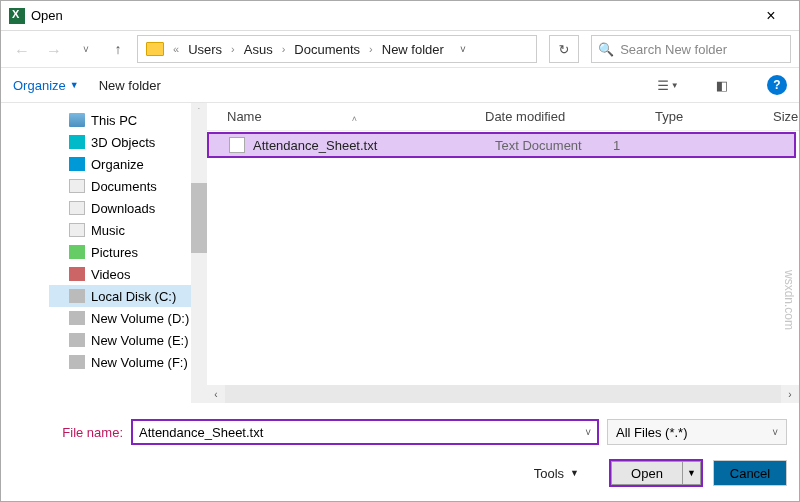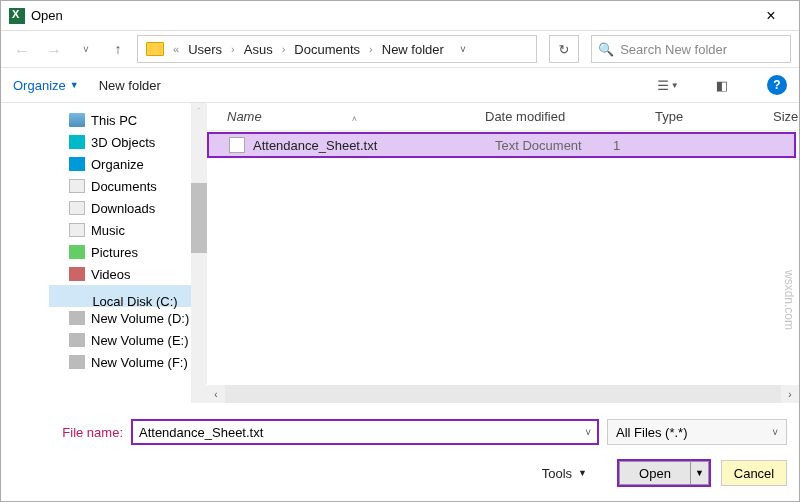"Name" .col-name { font-style: italic -> none }
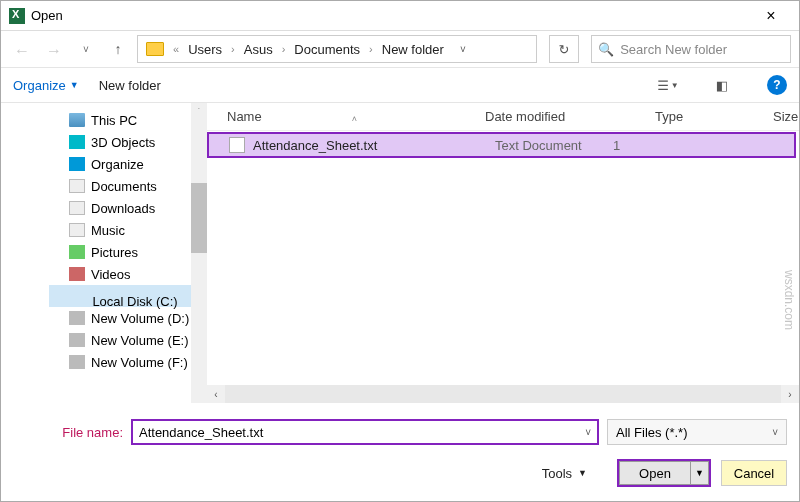"Local Disk (C:)" .side-item.sel { flex-direction: column -> none }
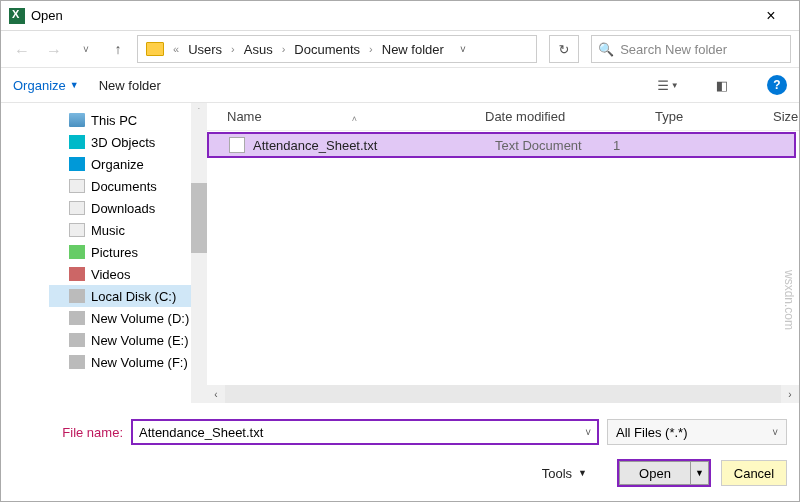"Cancel" .cancelbtn { background: #fef9c3 -> #0369a1; width: 66px -> 74px }
